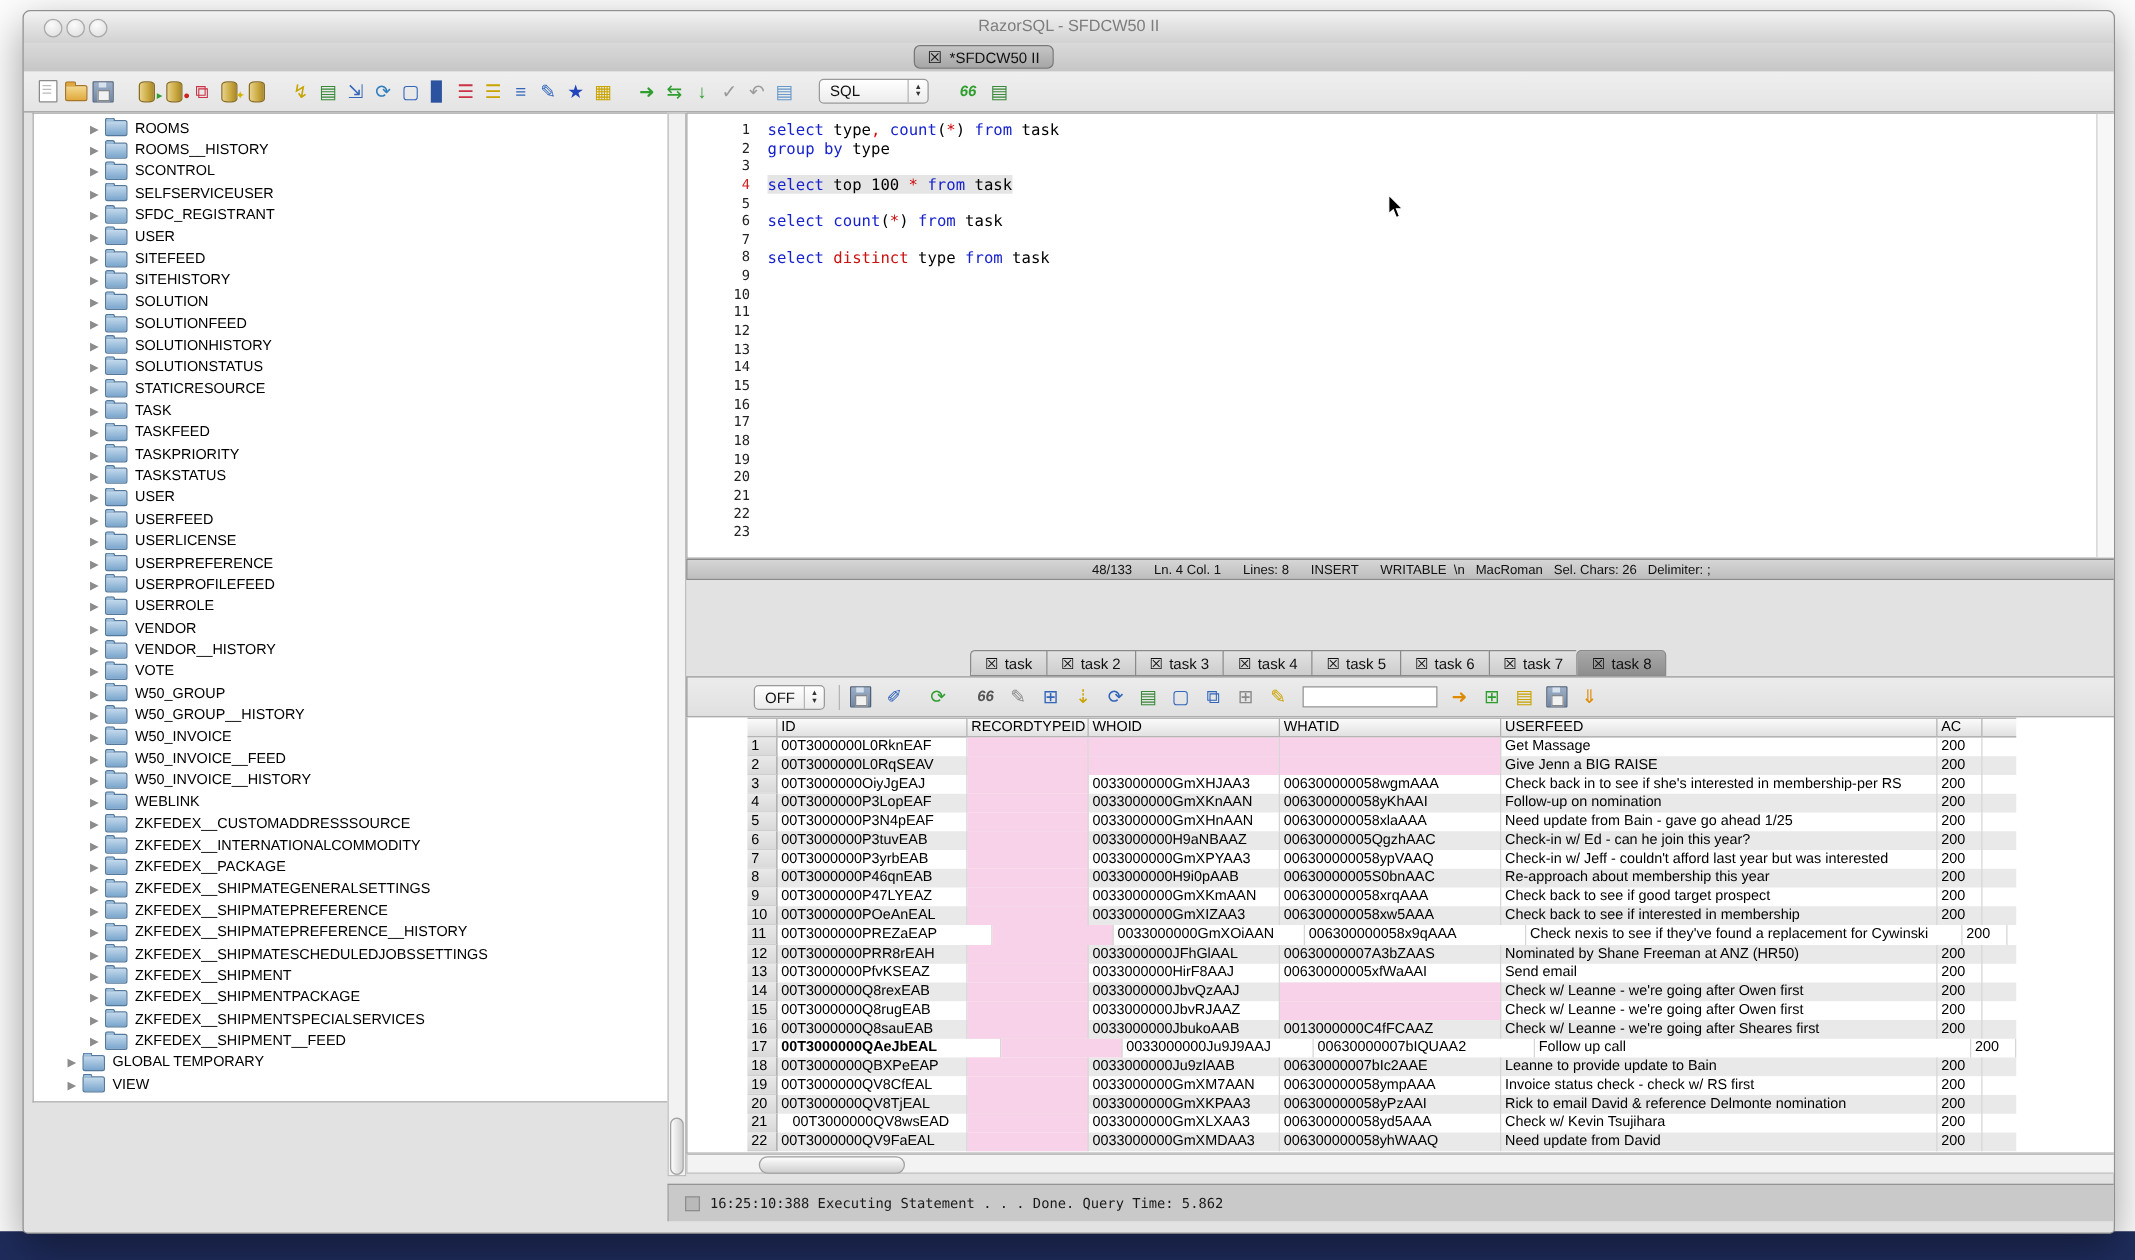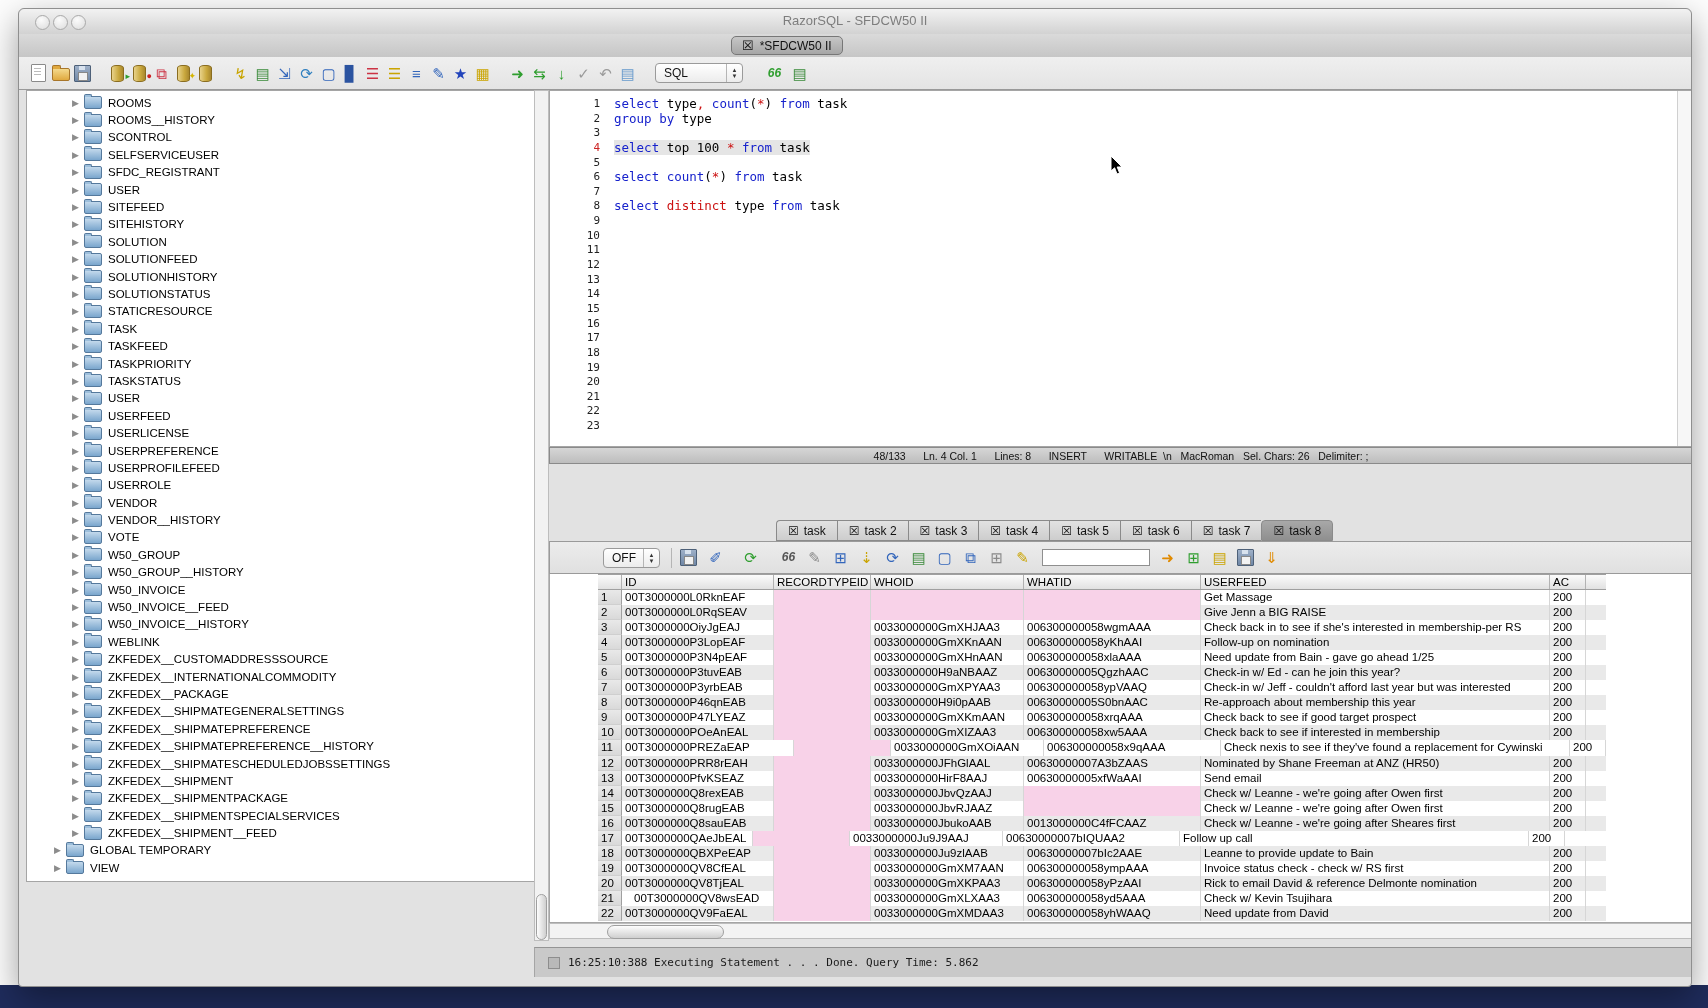"00T3000000QAeJbEAL" div.c { font-weight: none -> bold; width: 131px -> 179px }
